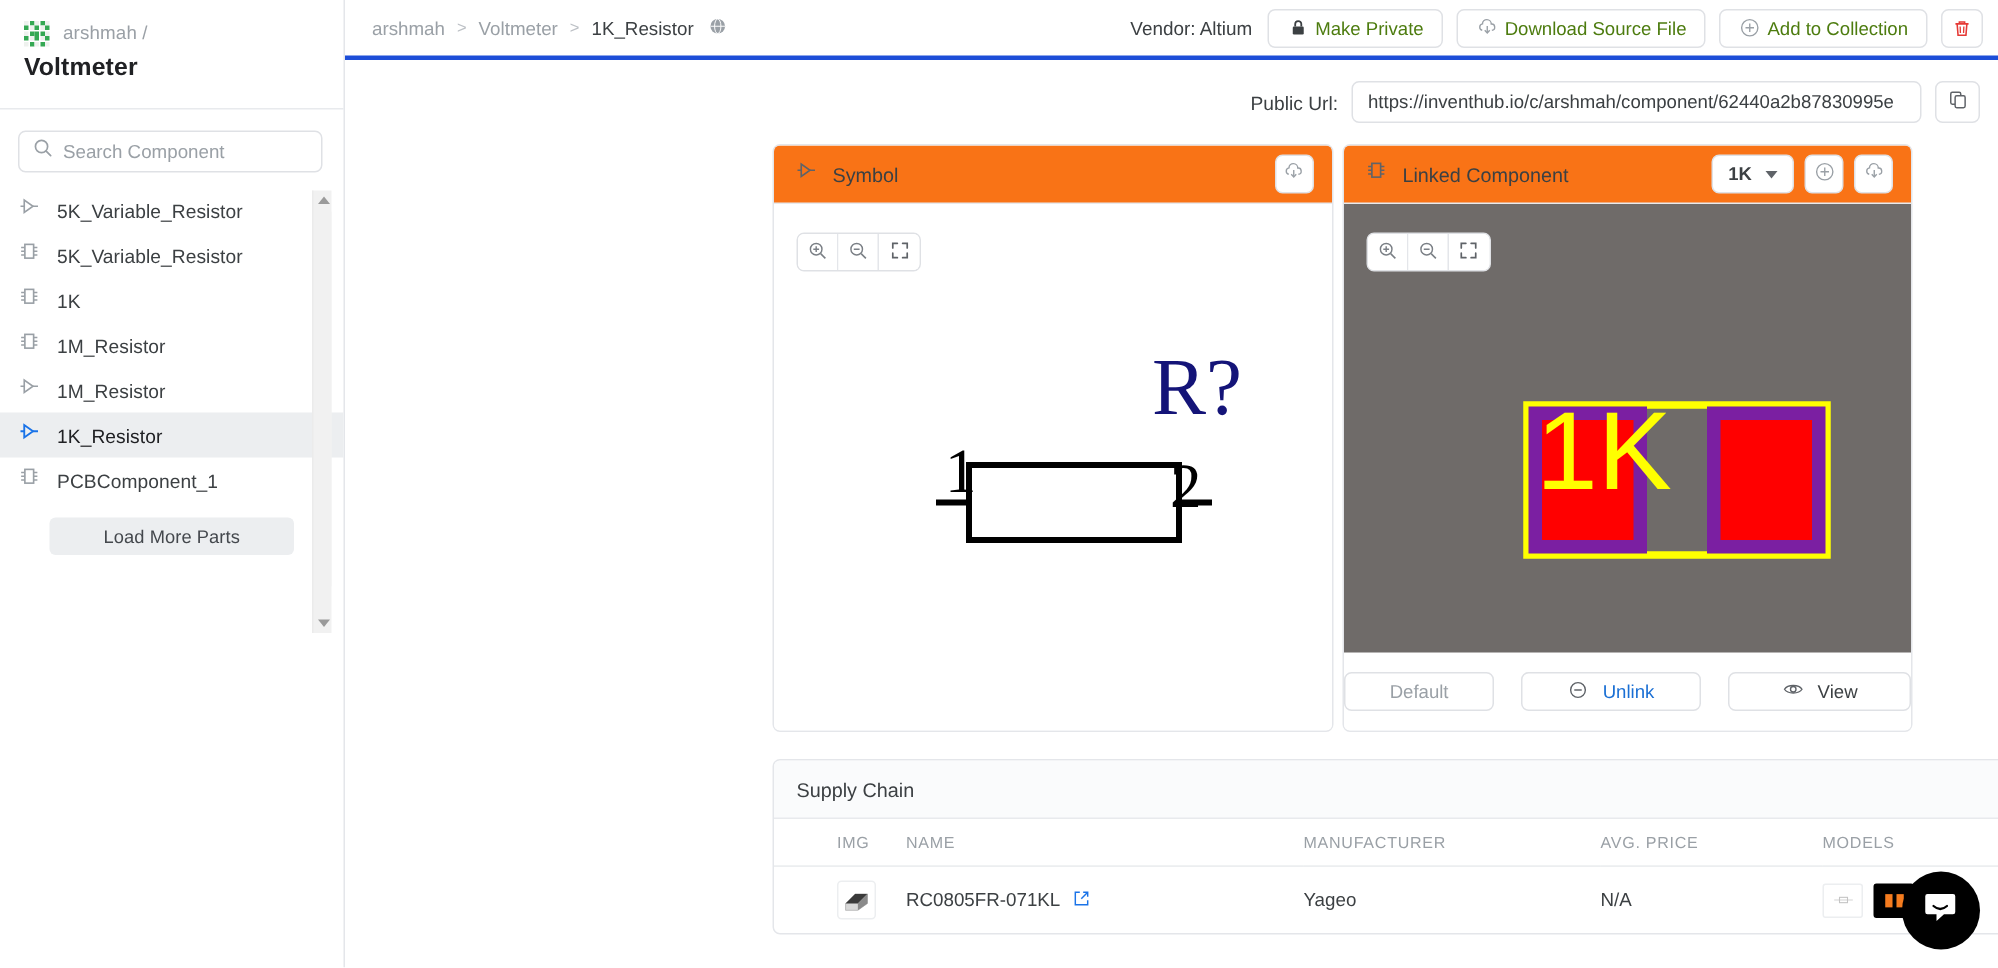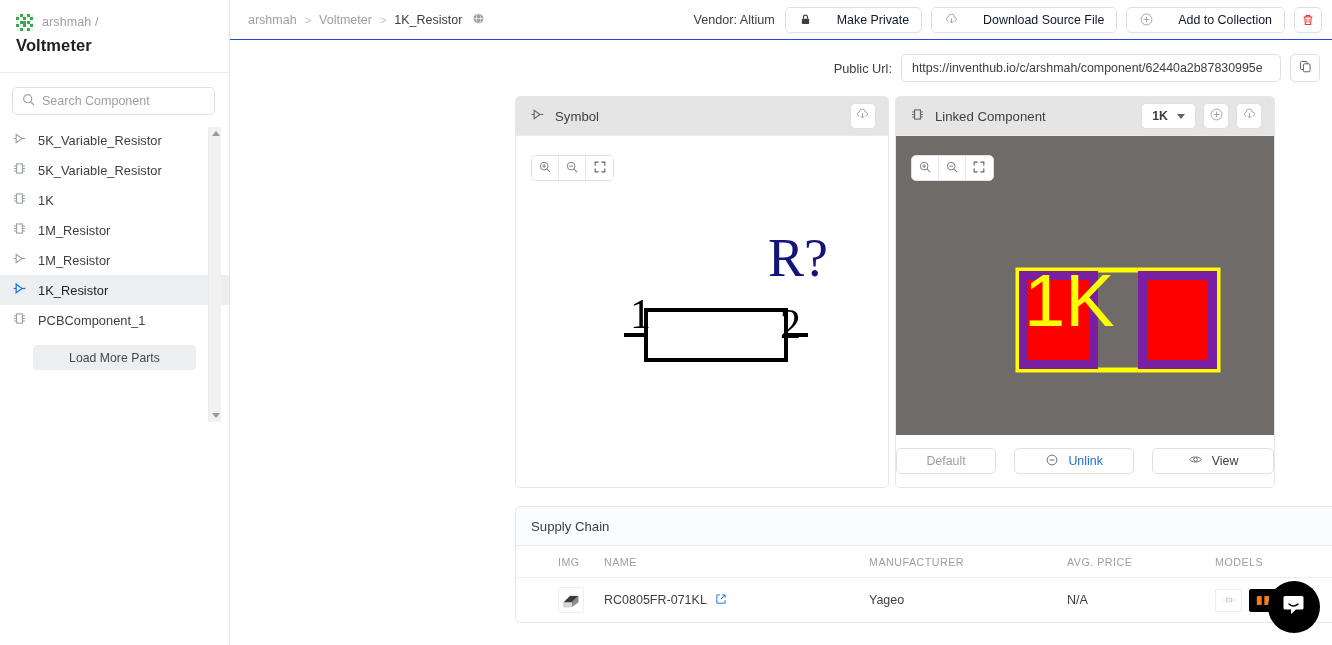"arshmah" .topbar { border-bottom: 1px solid #1d4ed8 -> 3px solid #1d4ed8 }
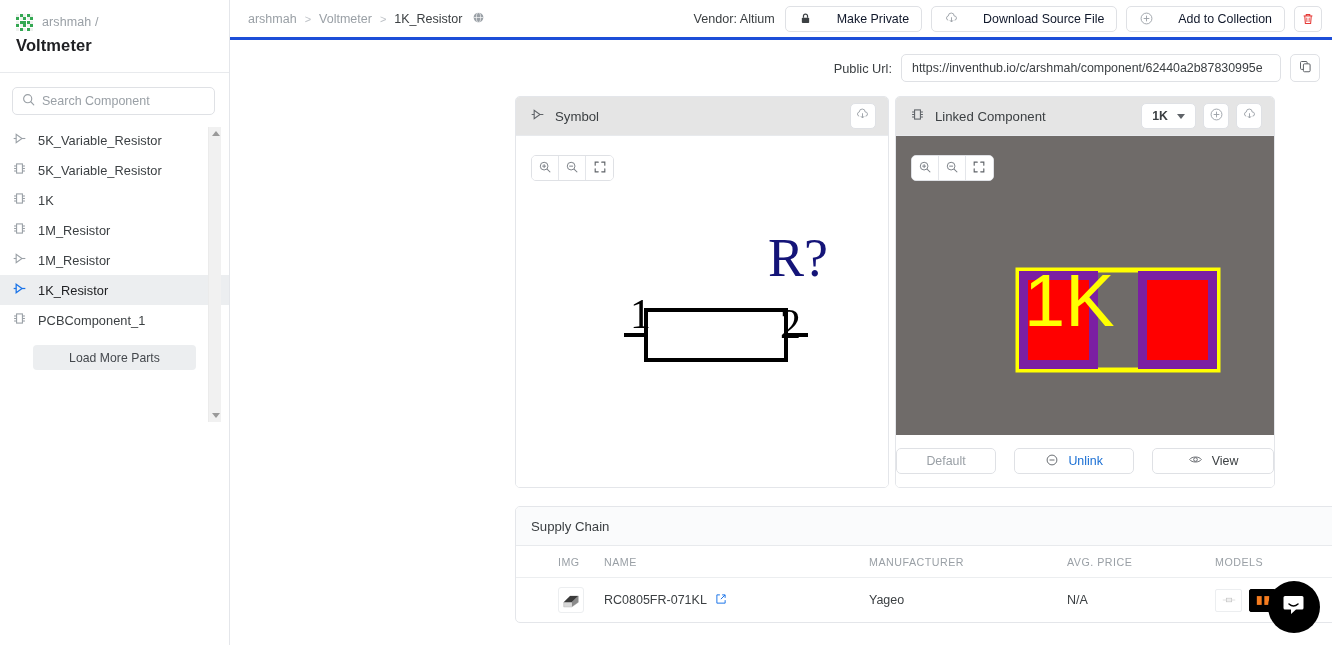"Make Private" .tbtn { color: #0f172a -> #4d7c0f; gap: 24px -> 4px }
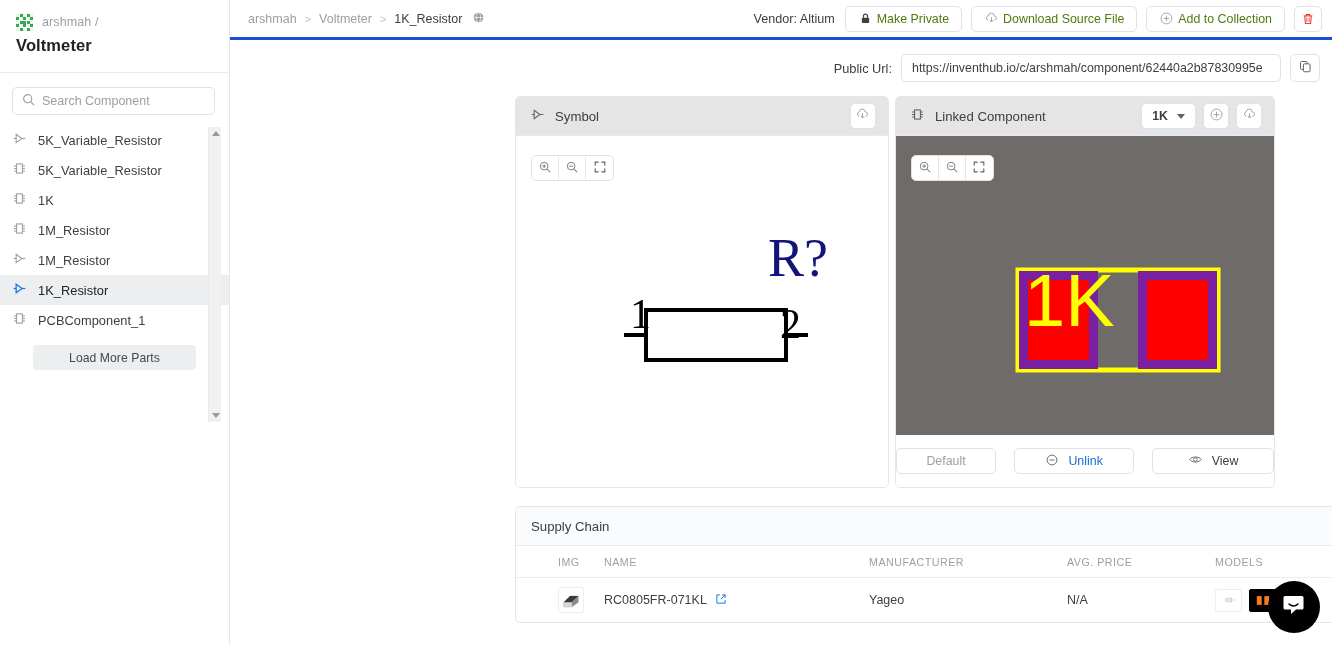"Symbol" .panel-head { background: #e5e5e5 -> #f97316 }
